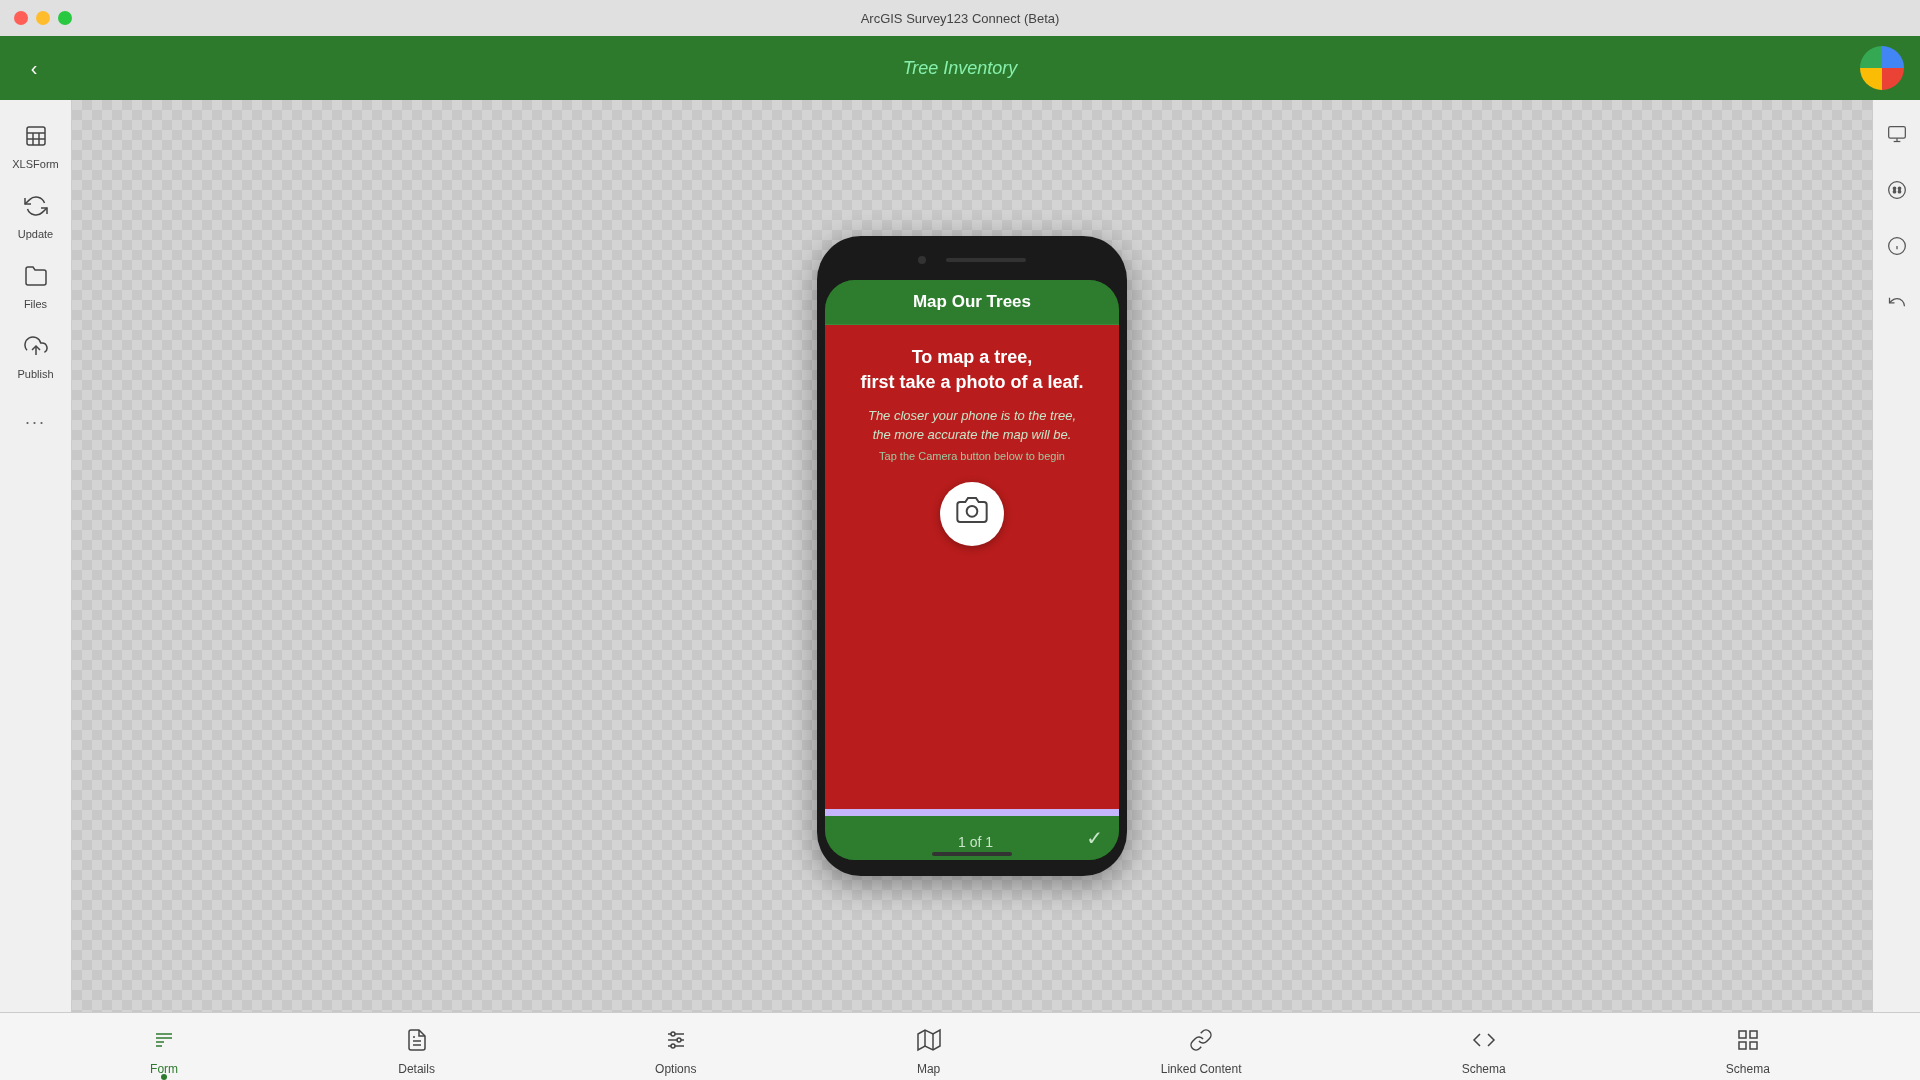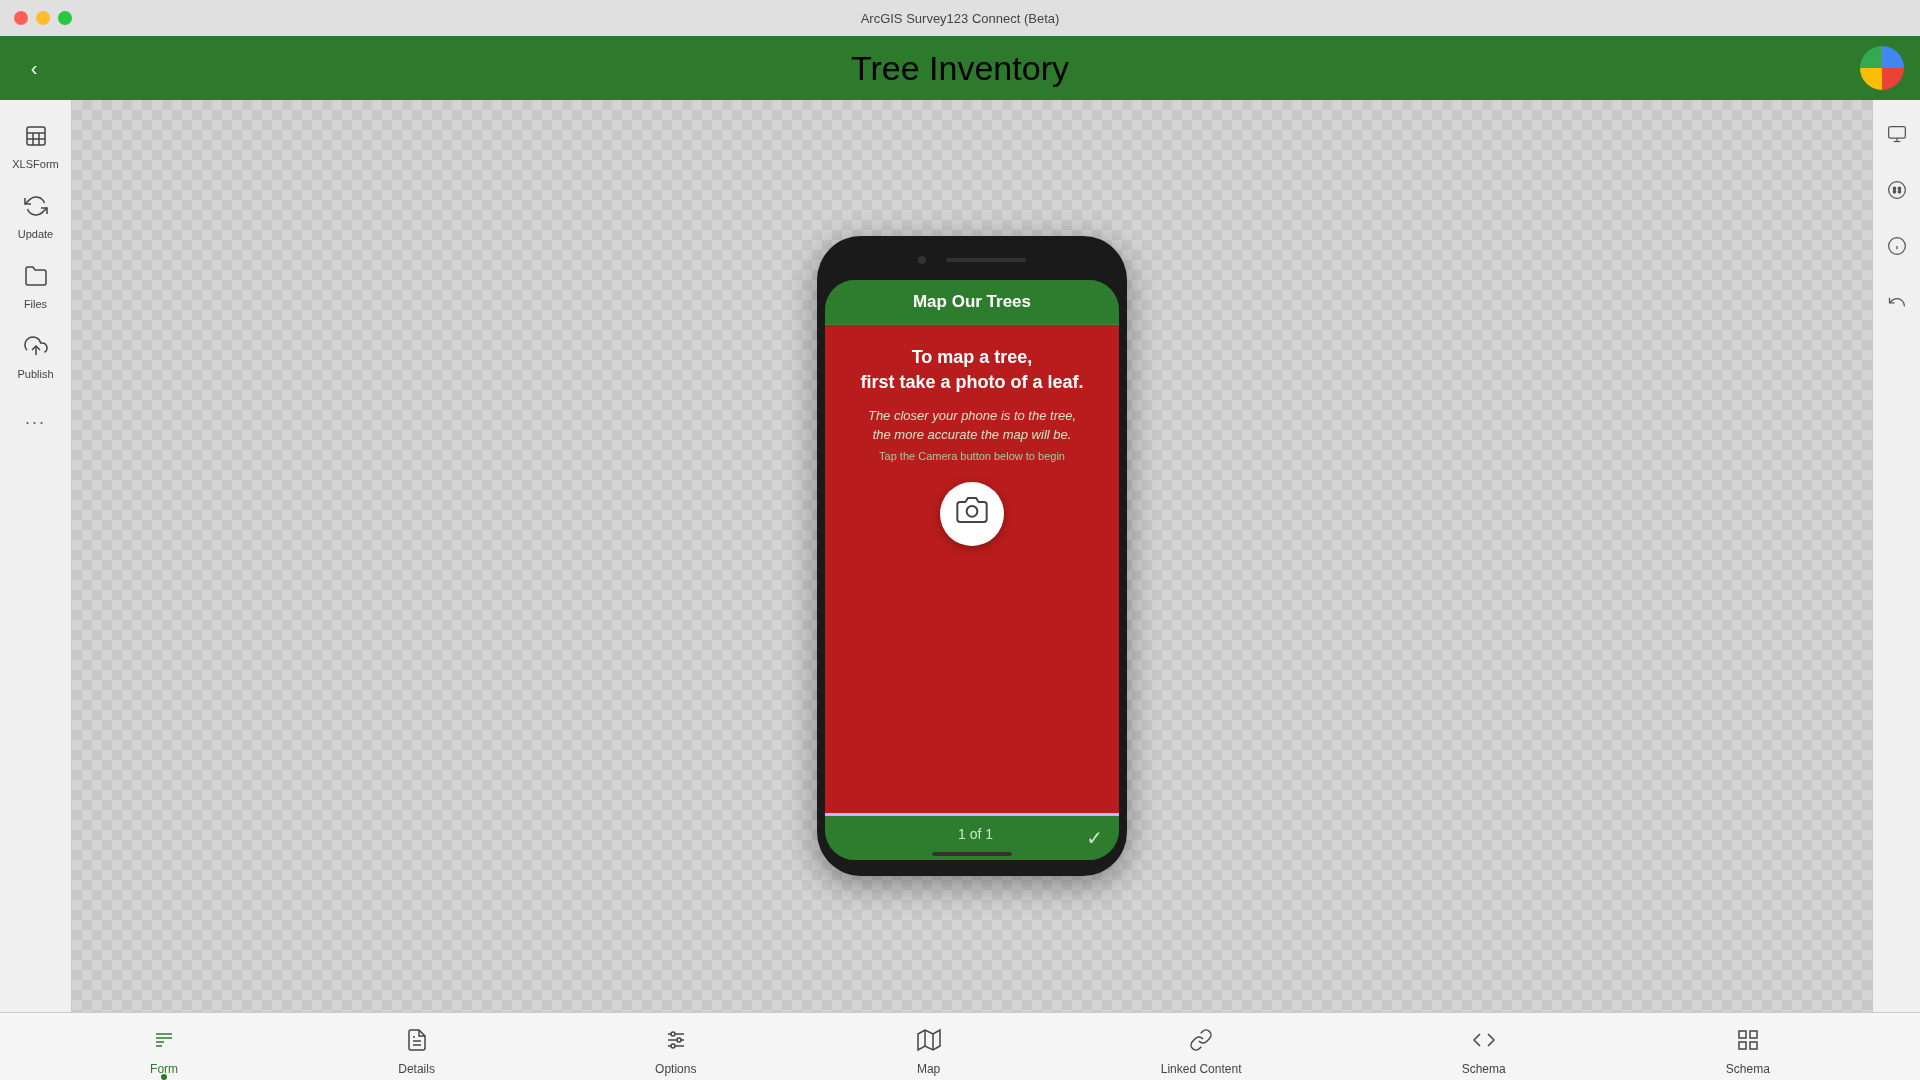"Tree Inventory" .header-title { color: #000000 -> #86efac; font-size: 34px -> 18px; font-style: none -> italic }
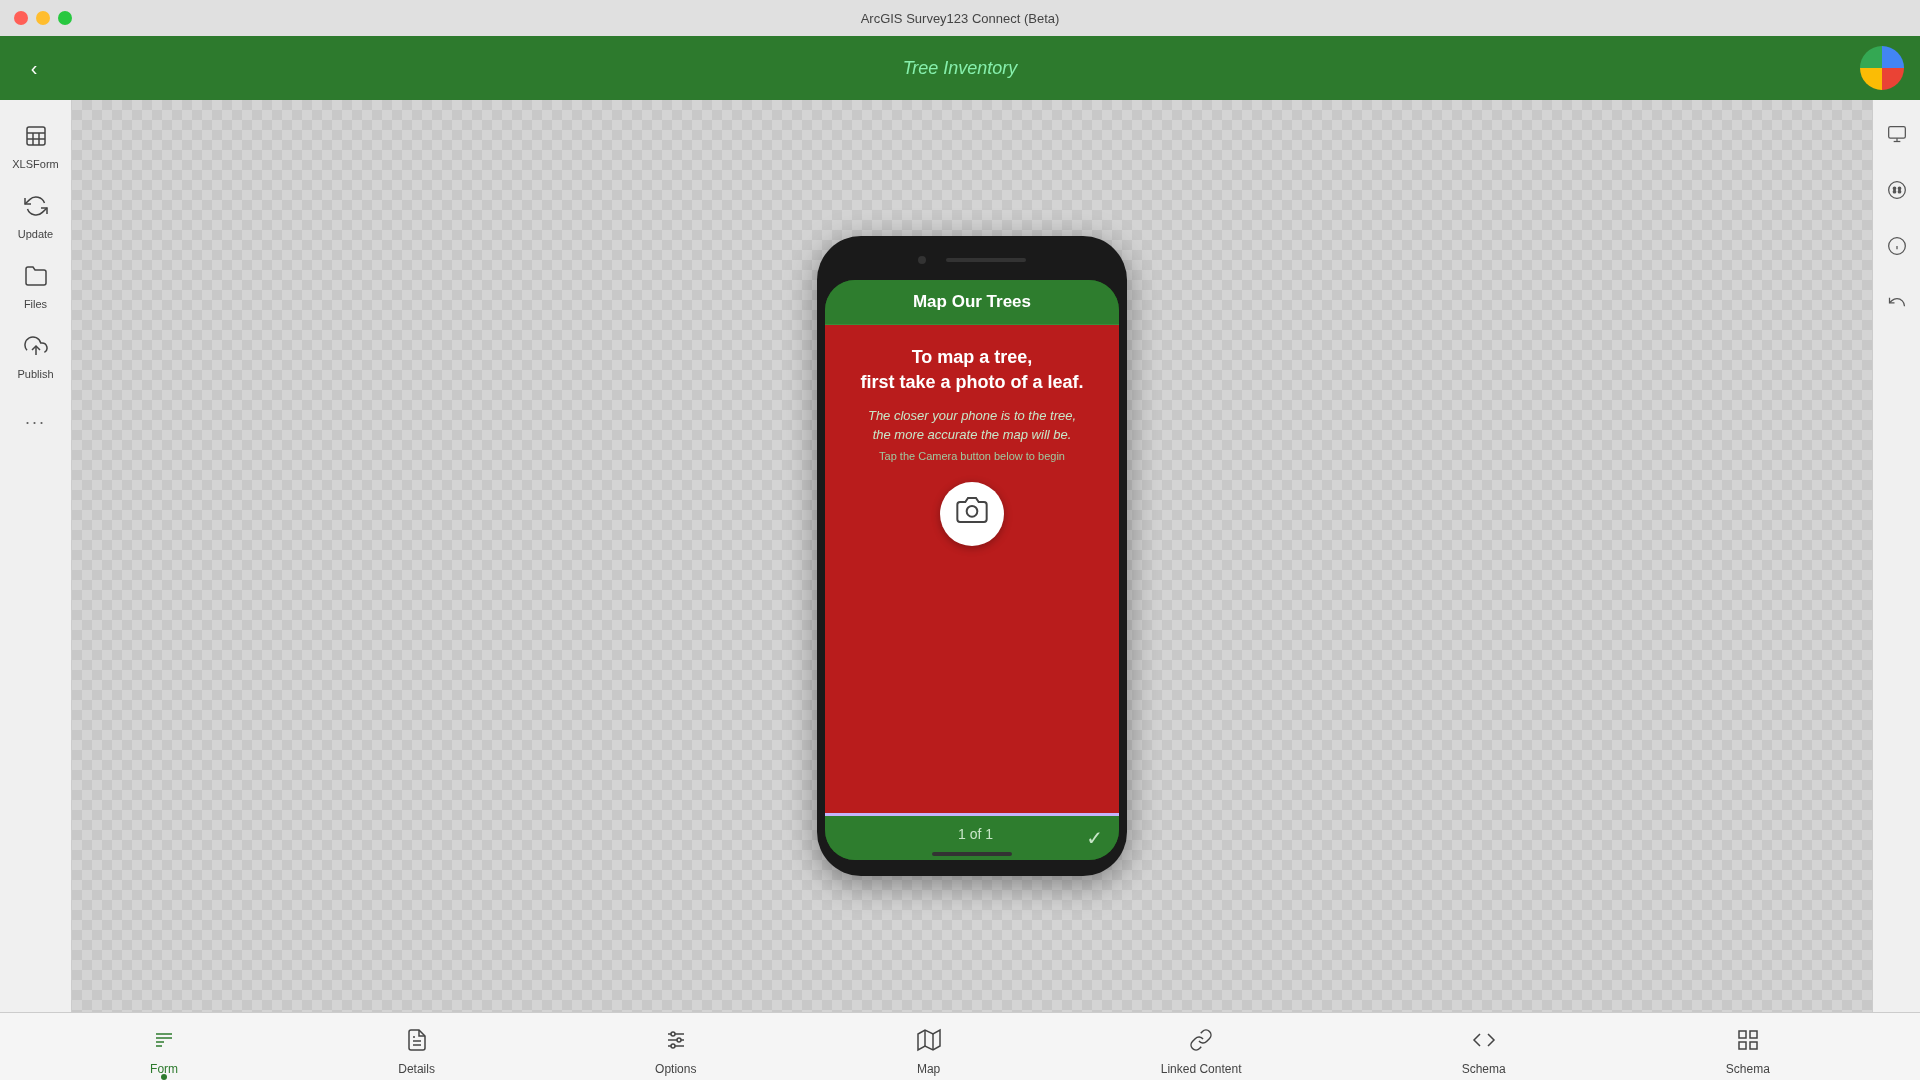"1 of 1" .phone-footer { align-items: flex-start -> flex-end; border-top: 3px solid #c4b5fd -> 7px solid #c4b5fd }
